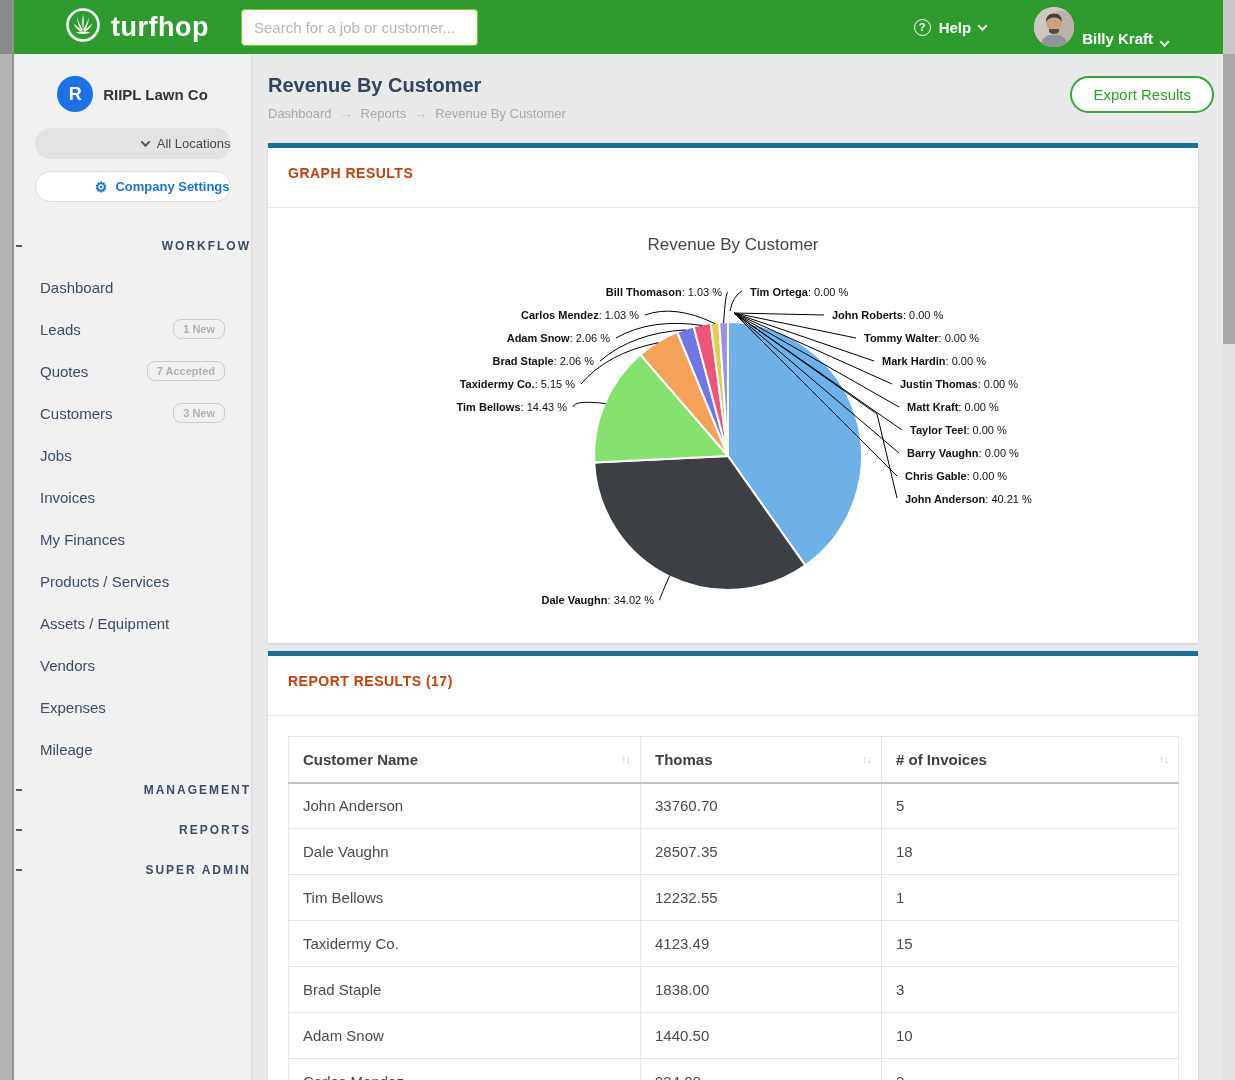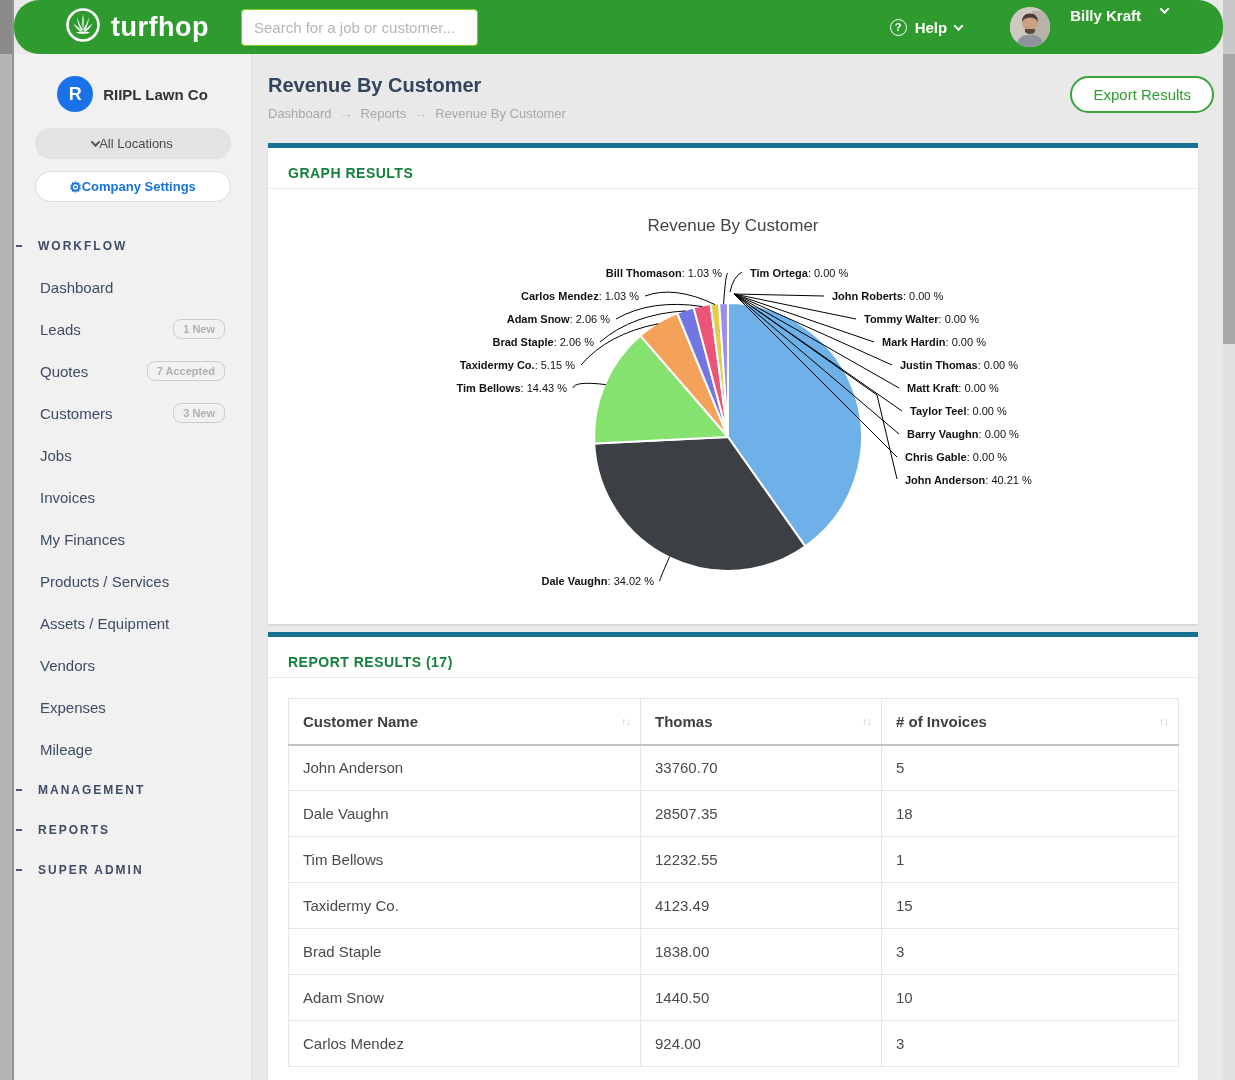"turfhop" .topbar { border-radius: 25px -> none }
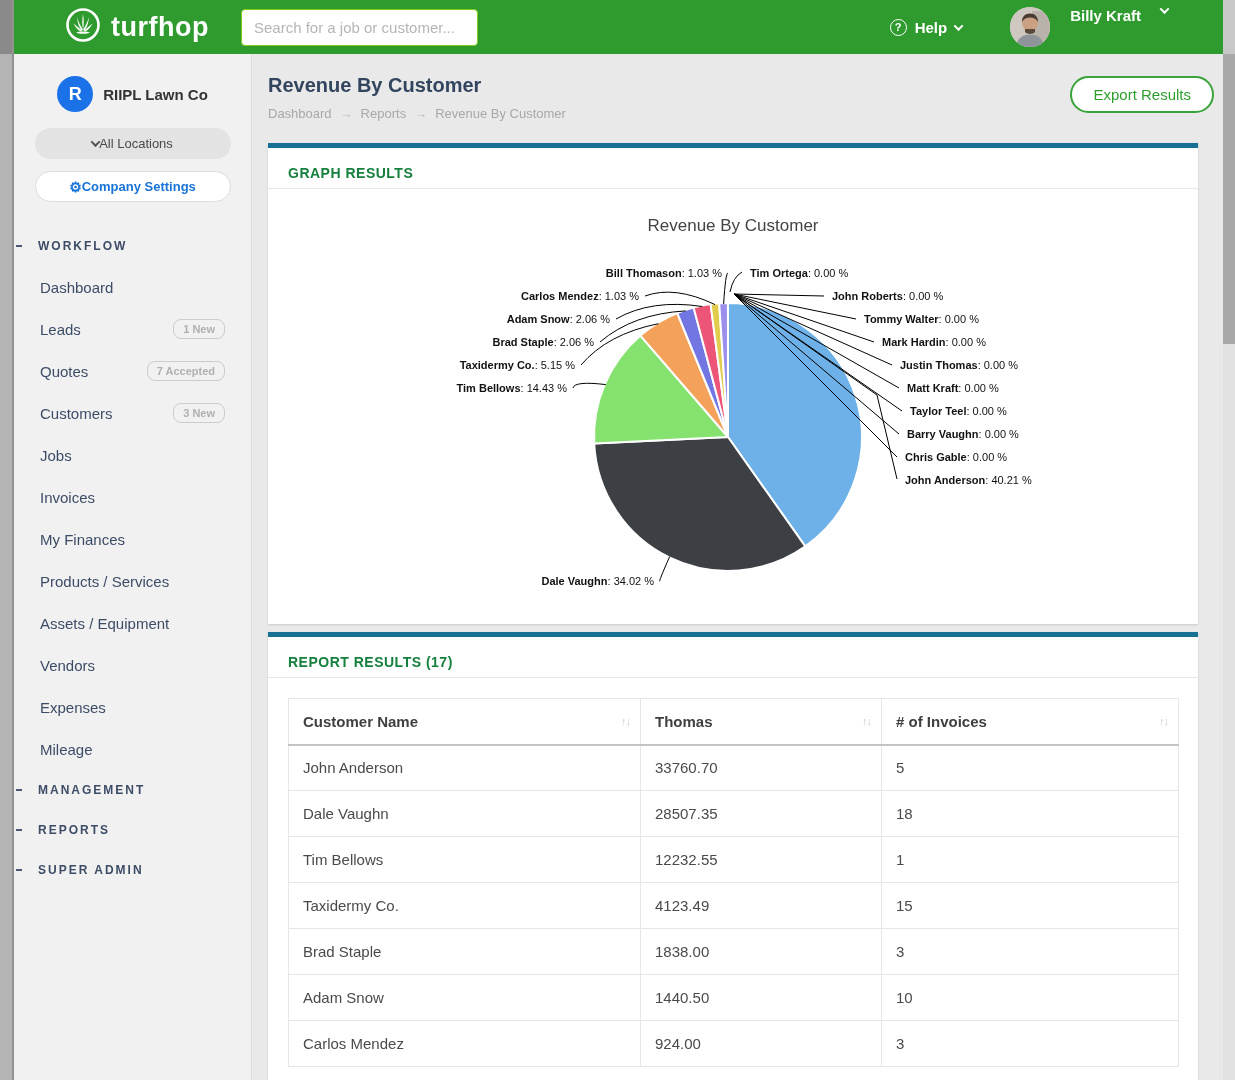"Billy Kraft" .user-group { align-items: flex-start -> flex-end; gap: 20px -> 8px }
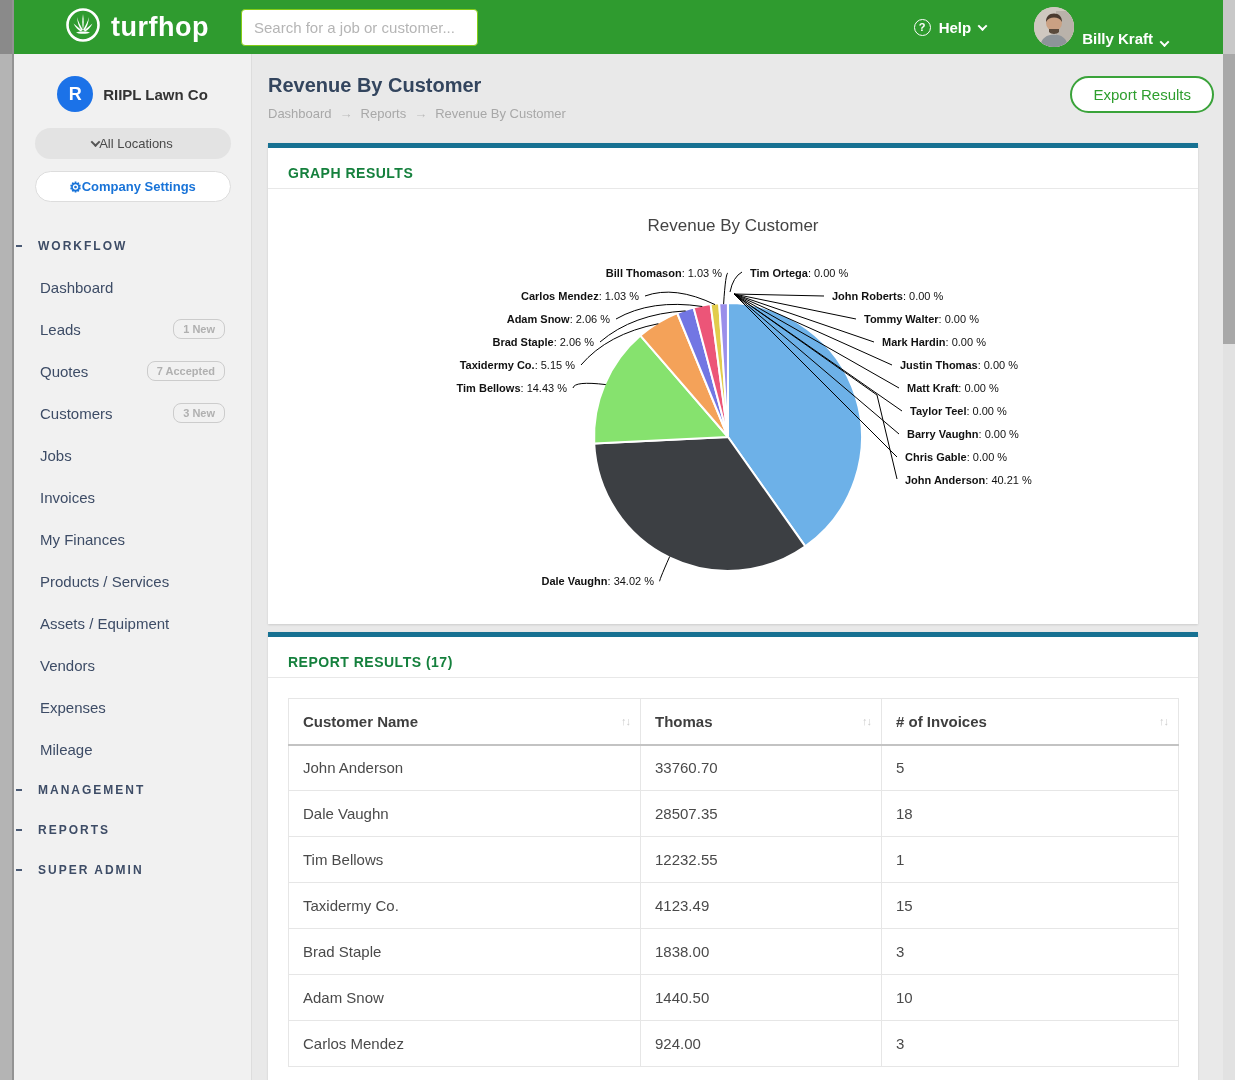"All Locations" .pill { gap: 0 -> 8px; justify-content: center -> flex-end }
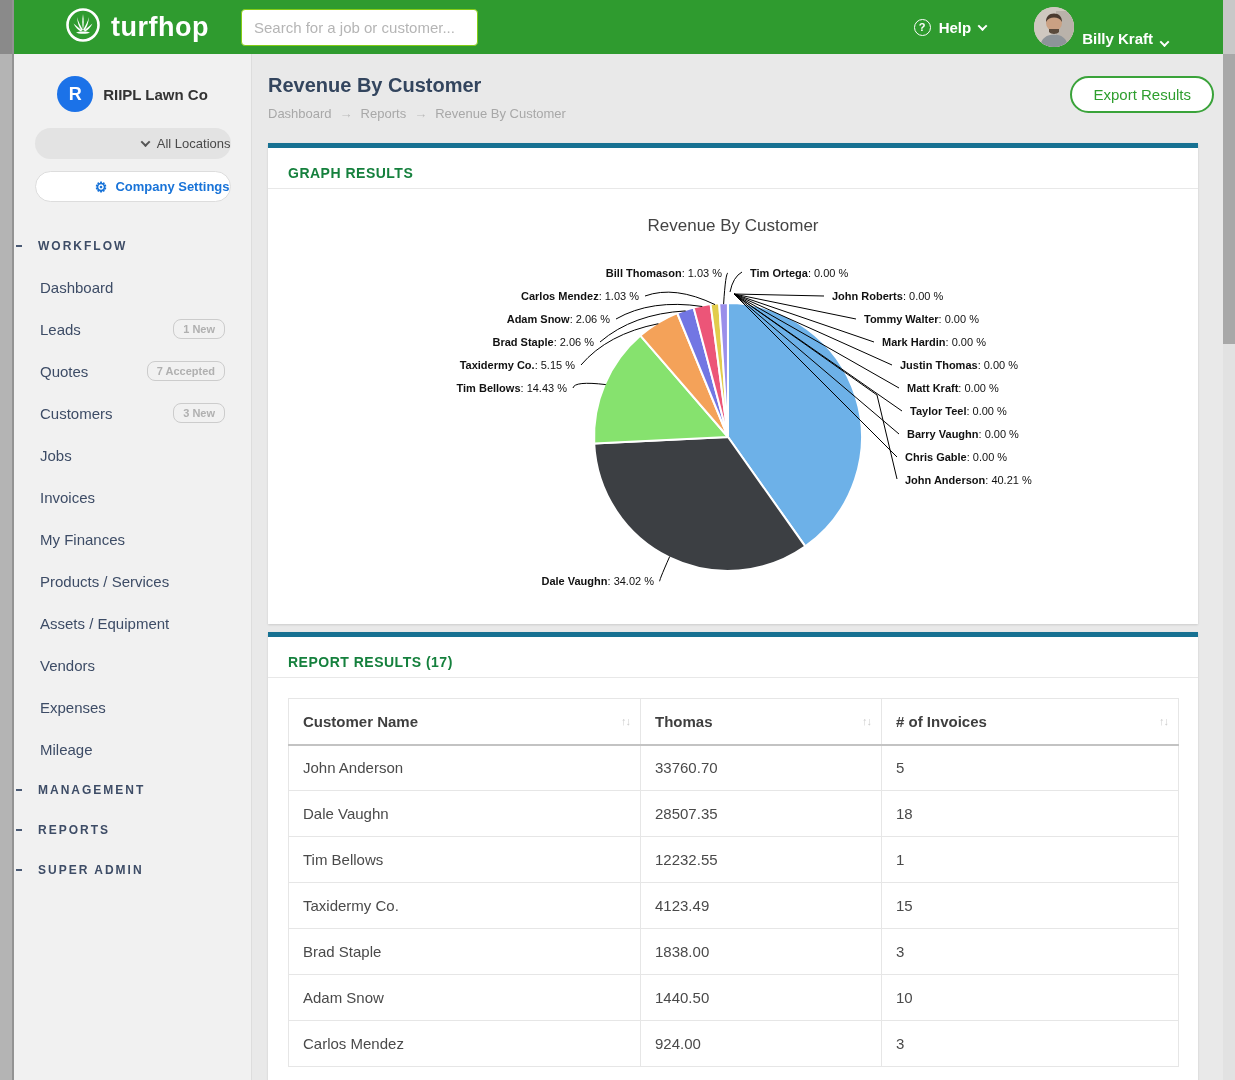"GRAPH RESULTS" .panel-head { color: #15803d -> #c2410c; height: 41px -> 60px }
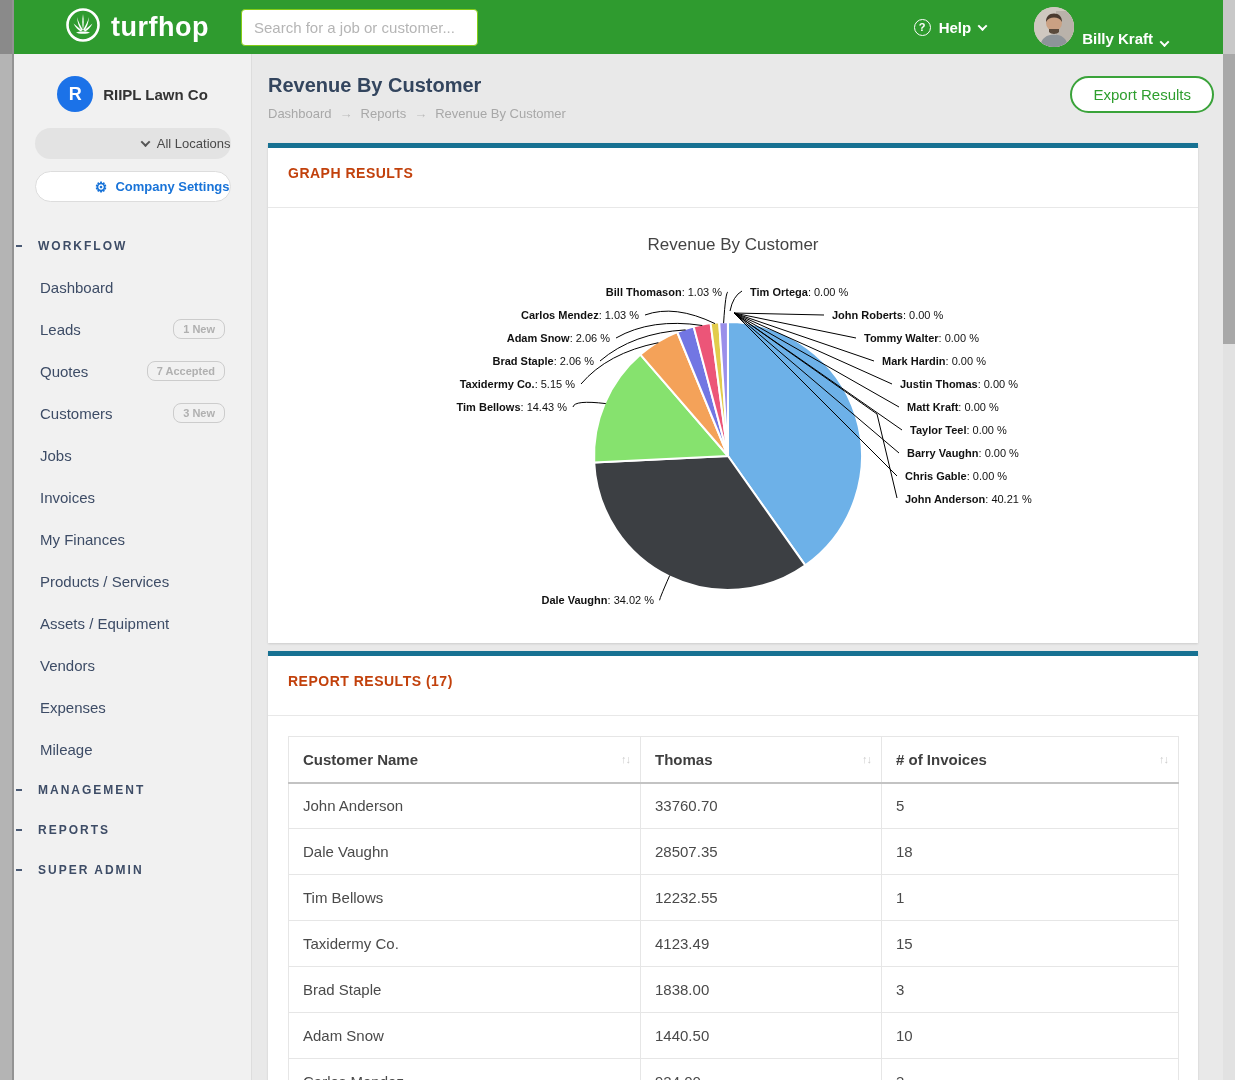"WORKFLOW" .nav-header { justify-content: none -> flex-end }
